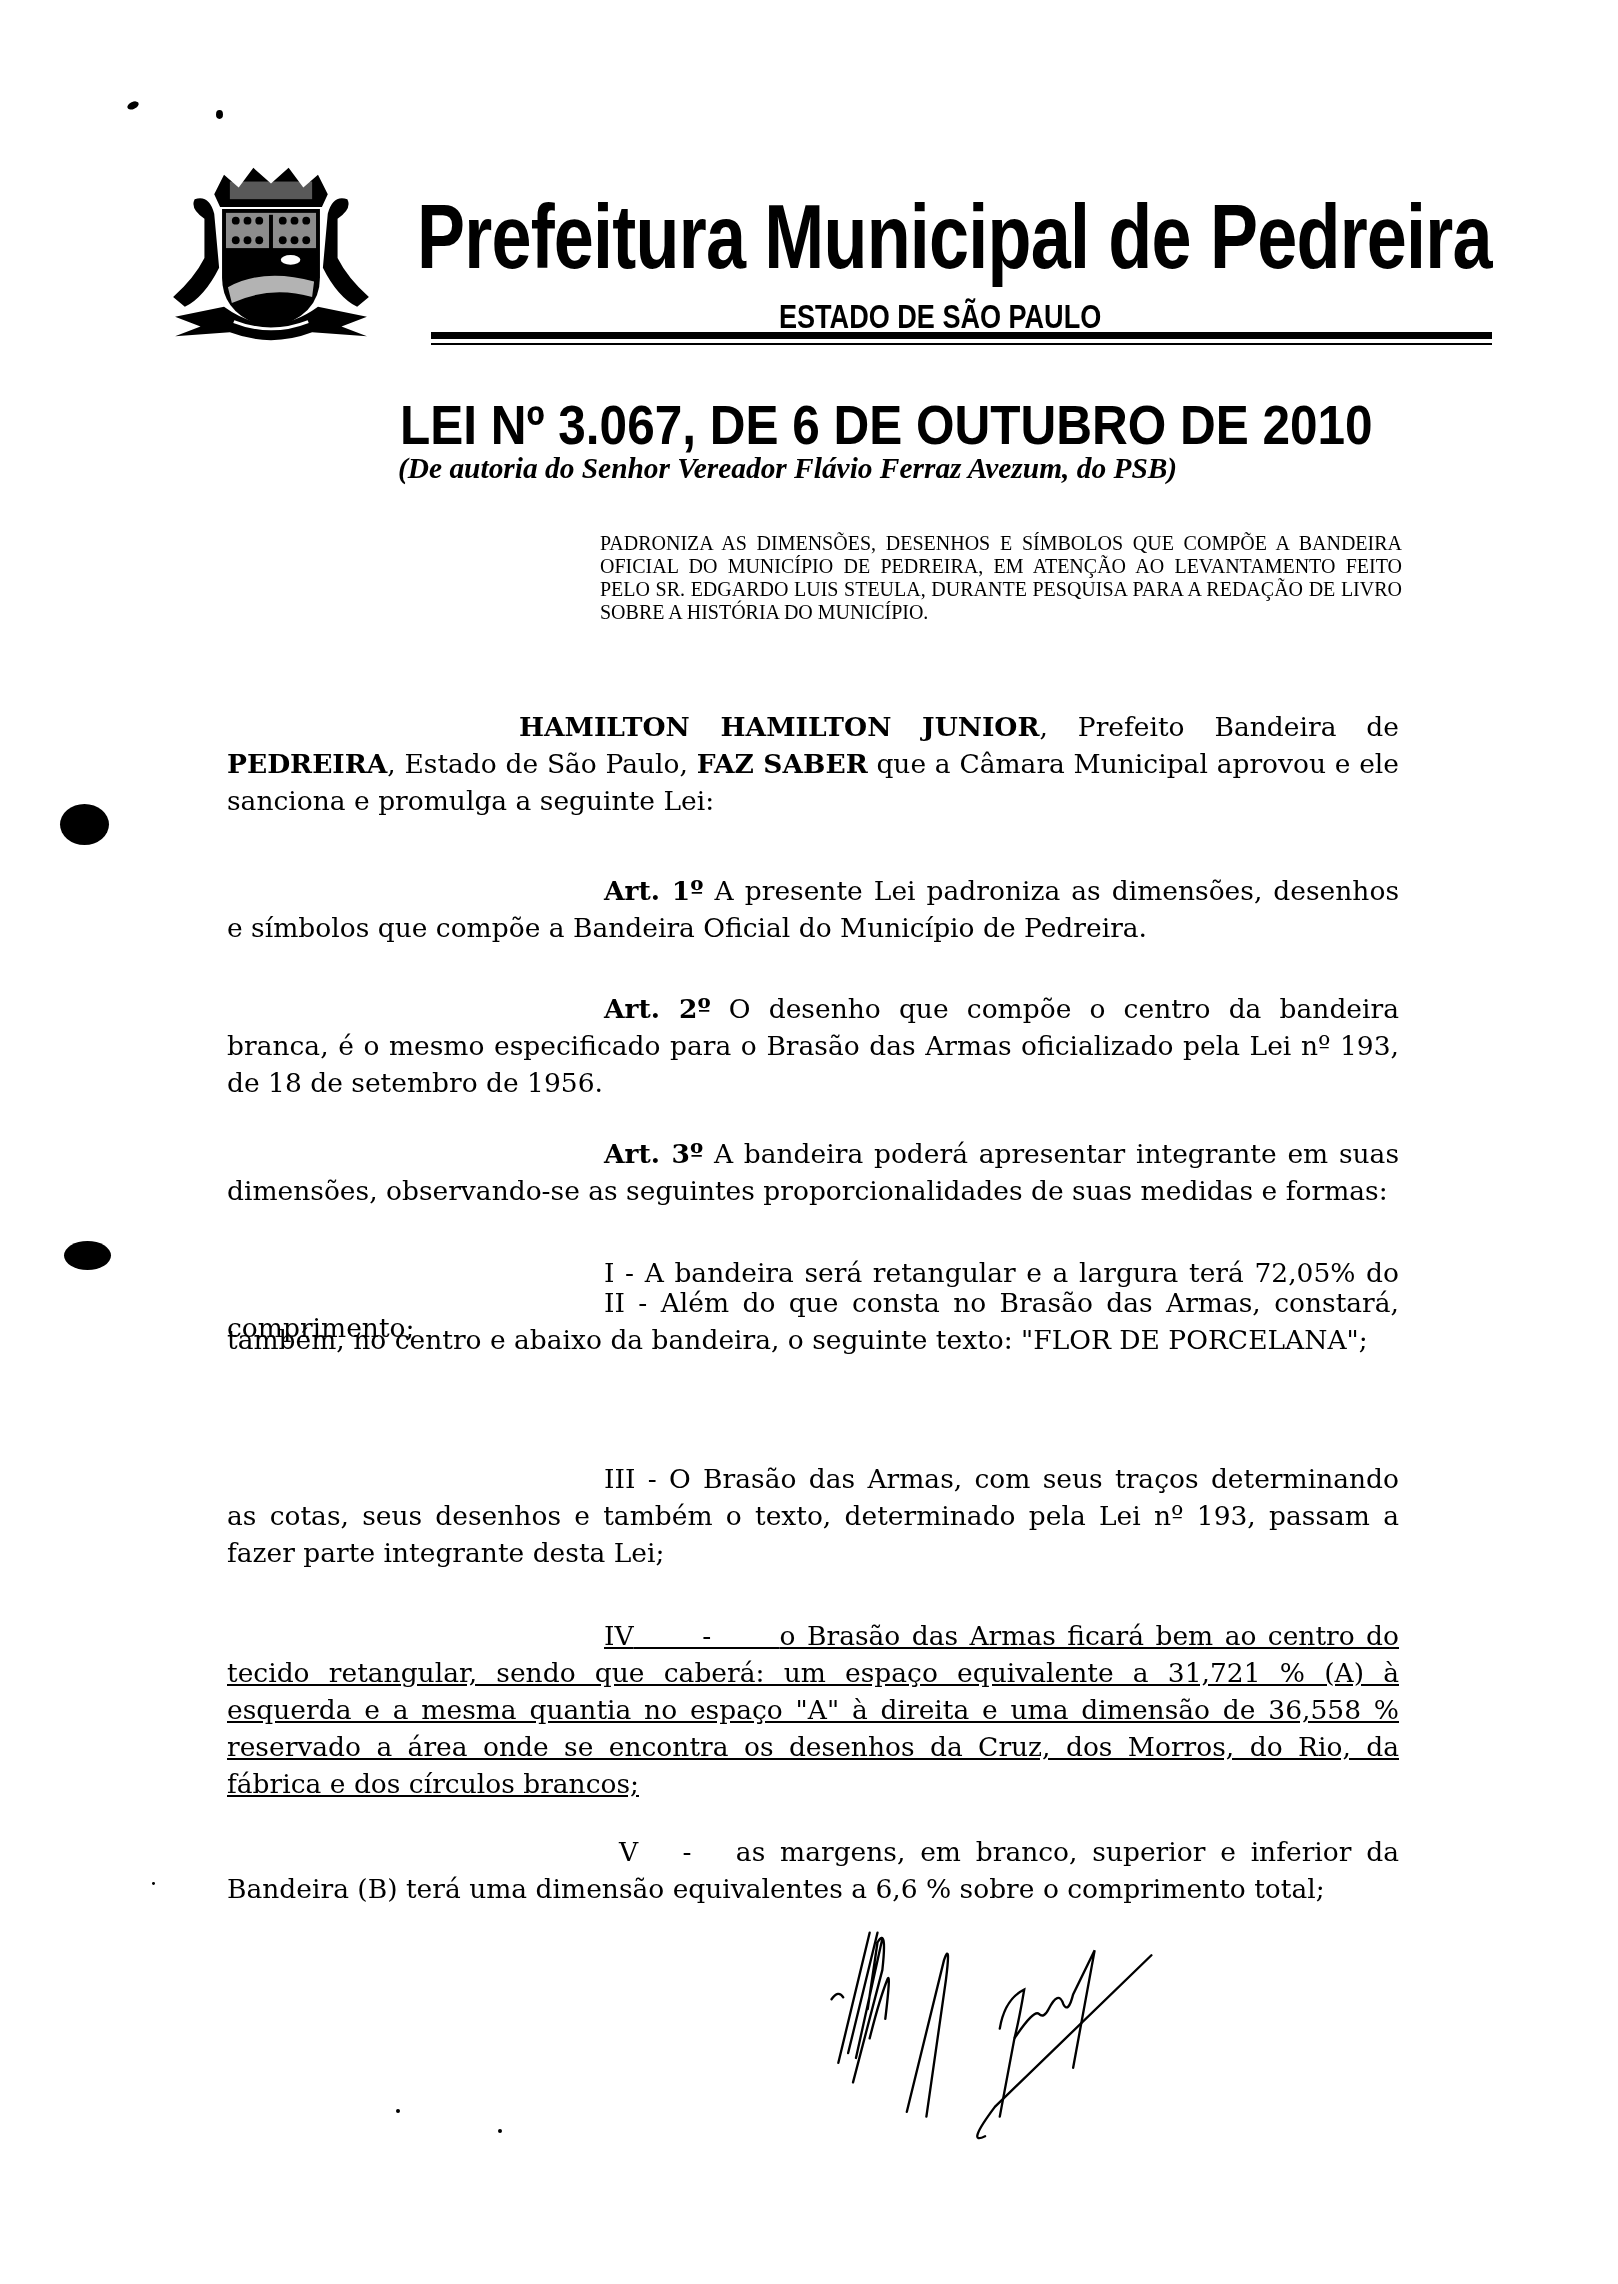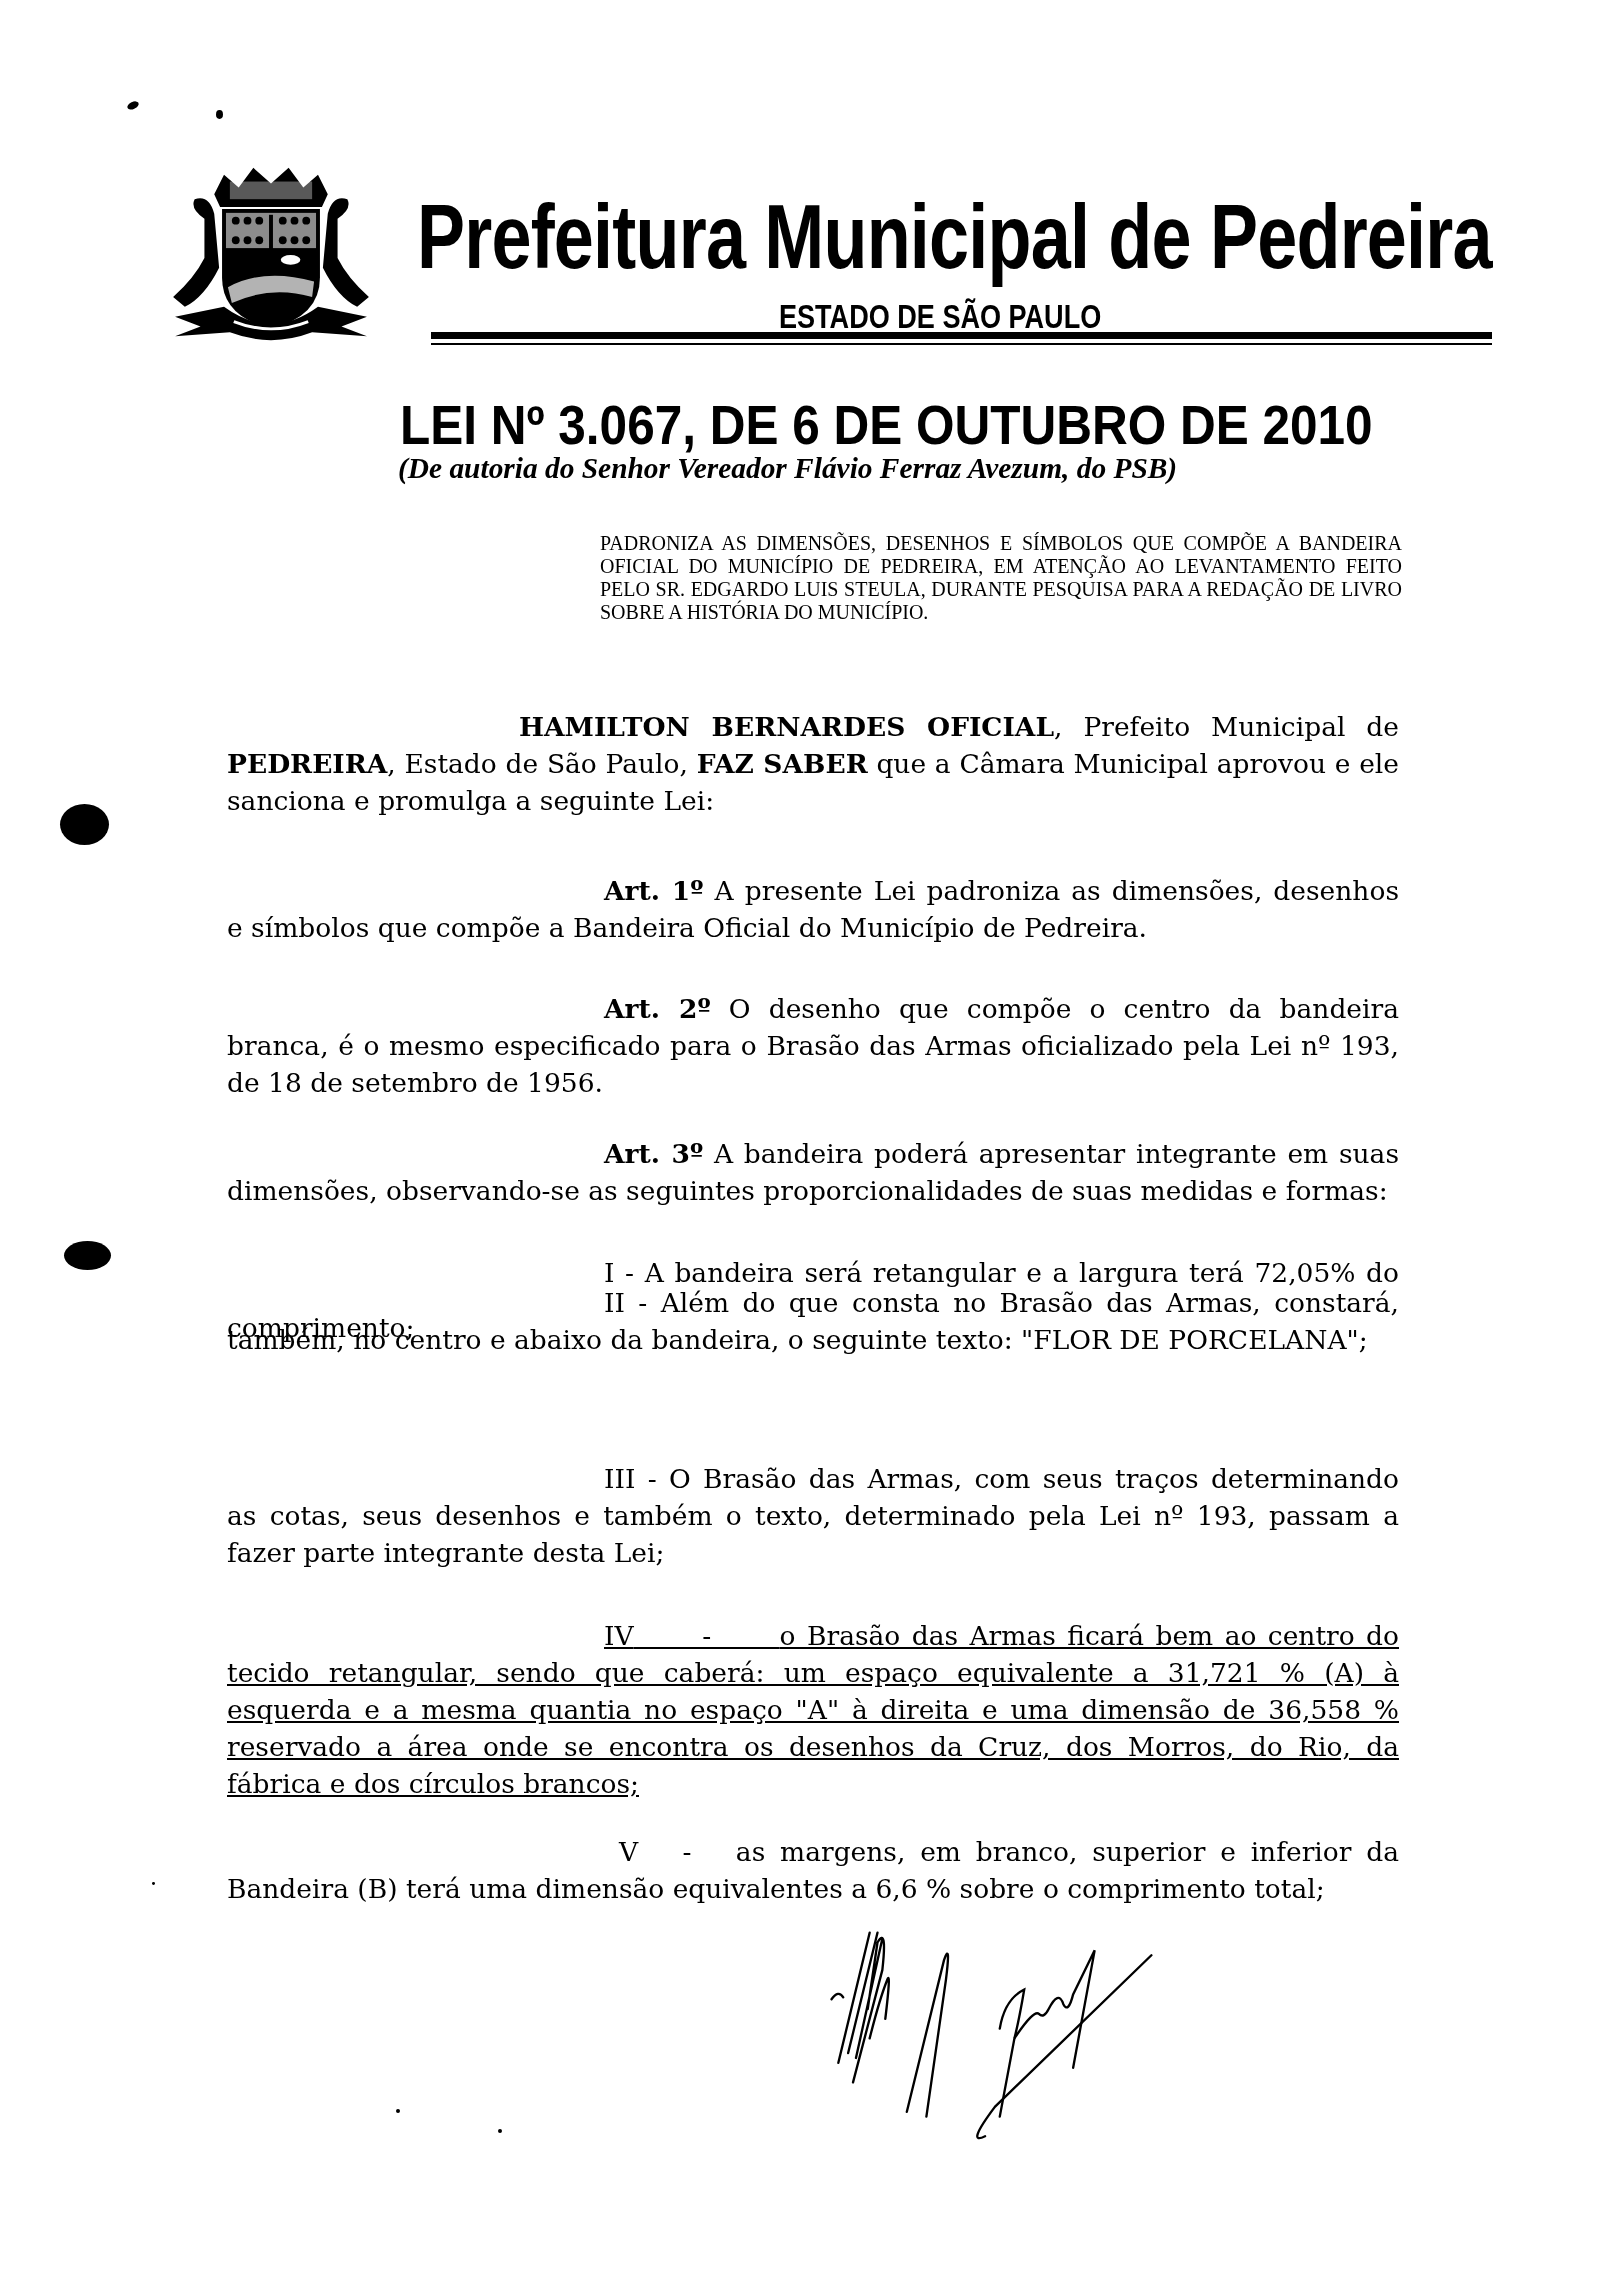"HAMILTON BERNARDES OFICIAL" span.b { text: BERNARDES OFICIAL -> HAMILTON JUNIOR }
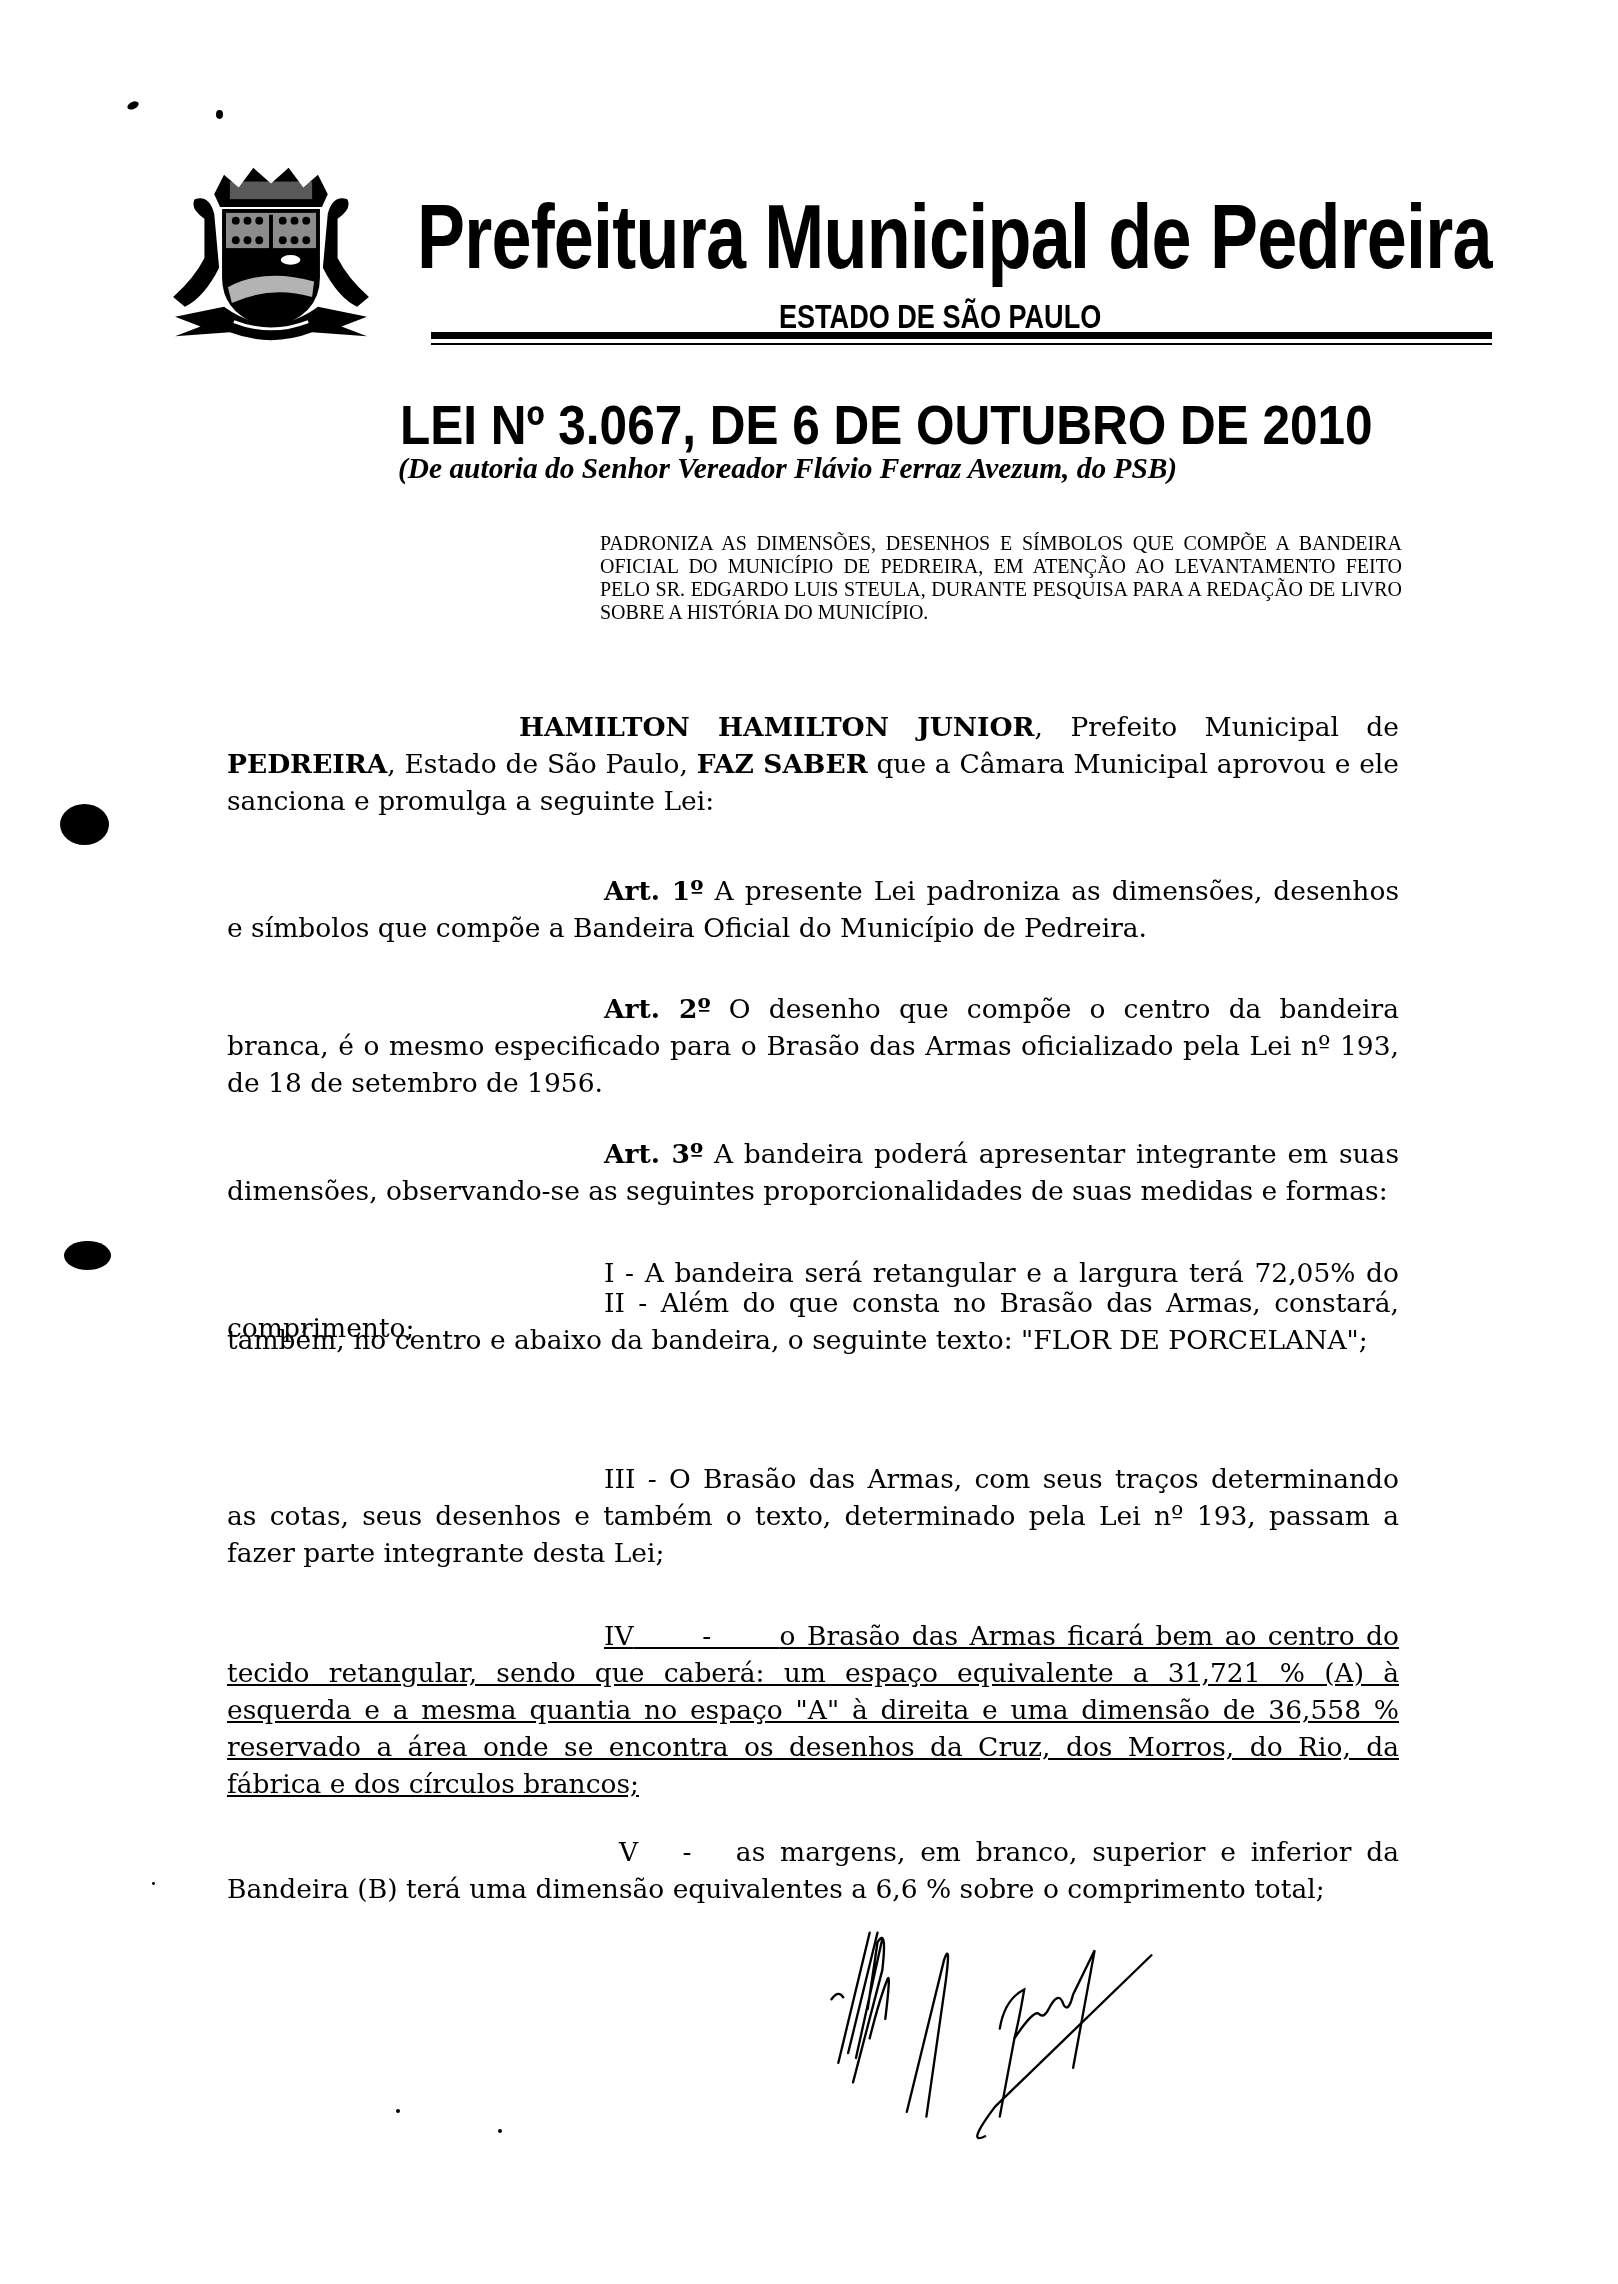", Prefeito Municipal de" span { text: Municipal -> Bandeira }
